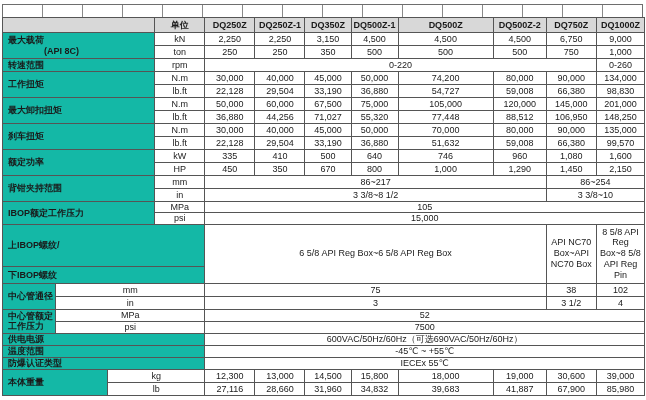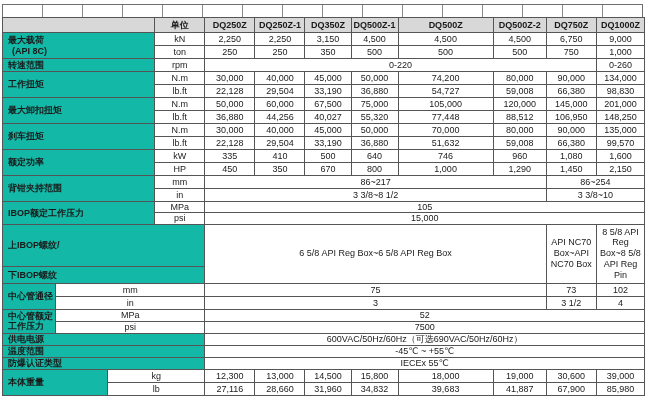"(API 8C)" .lbl .ln2 { margin-left: none -> 32px }
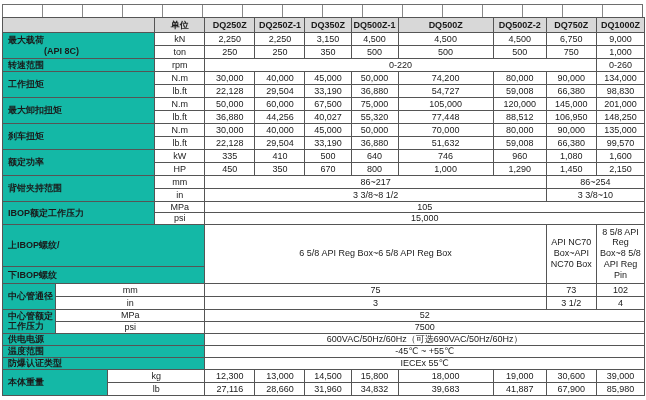"40,027" td.val { text: 40,027 -> 71,027 }
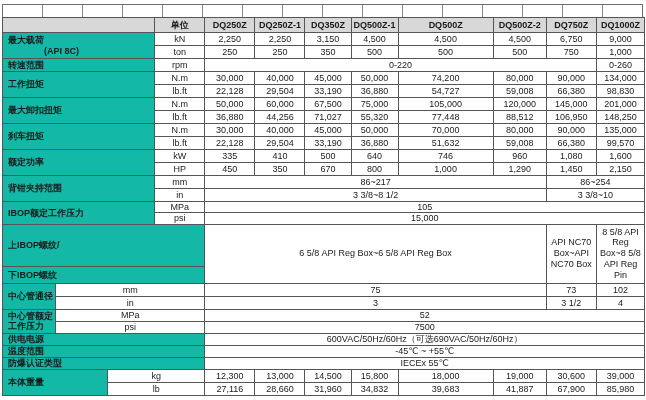"73" td.val { text: 73 -> 38 }
